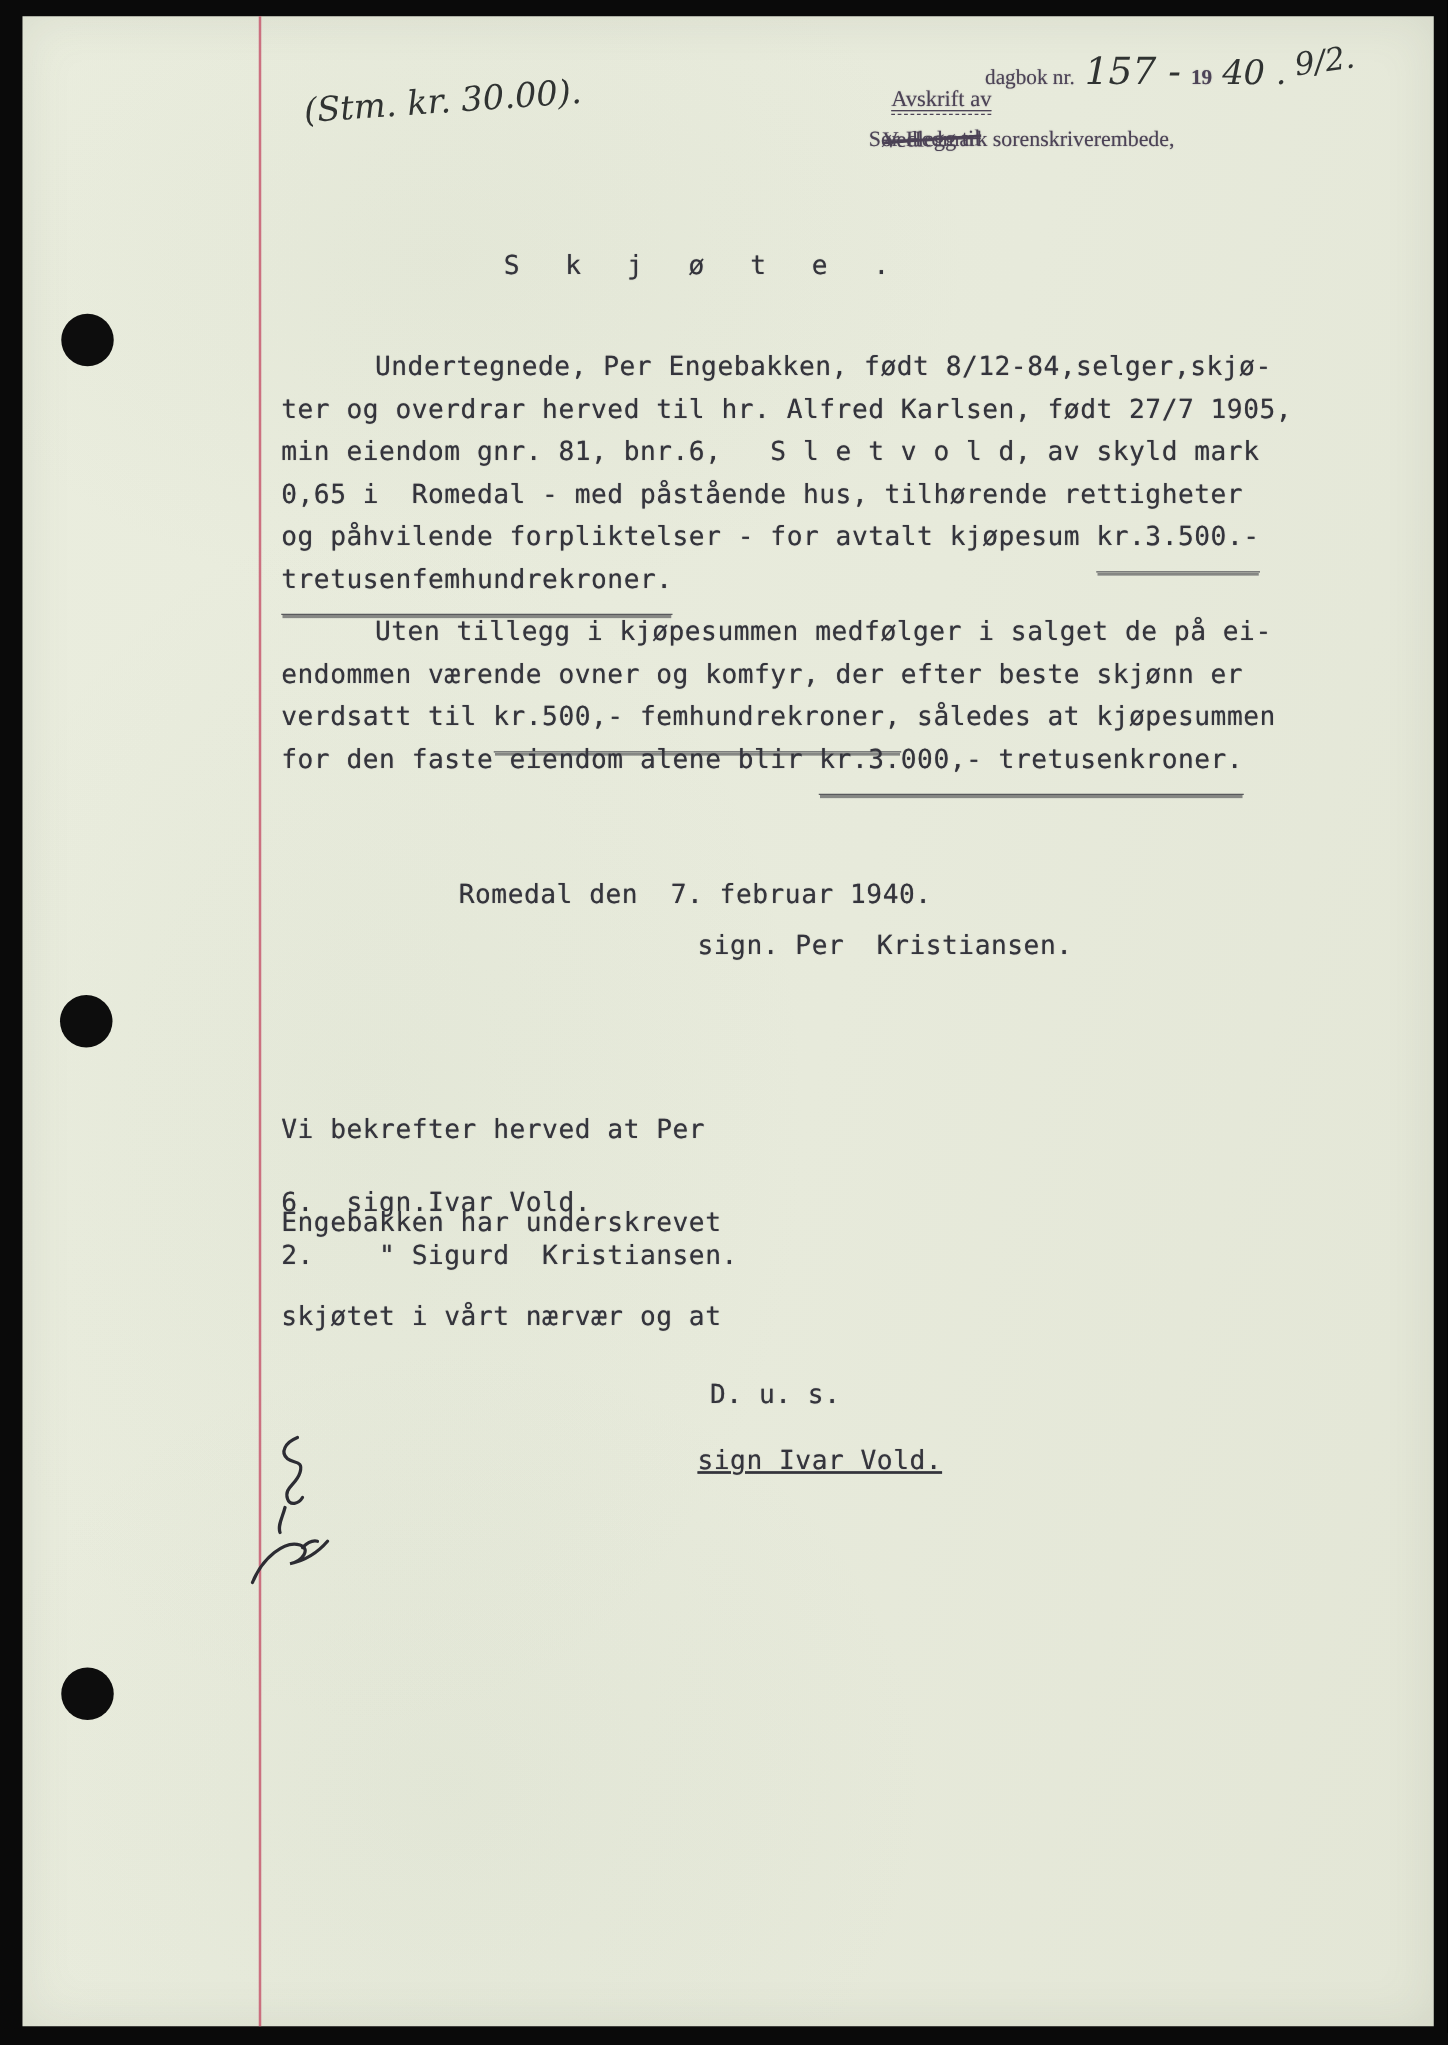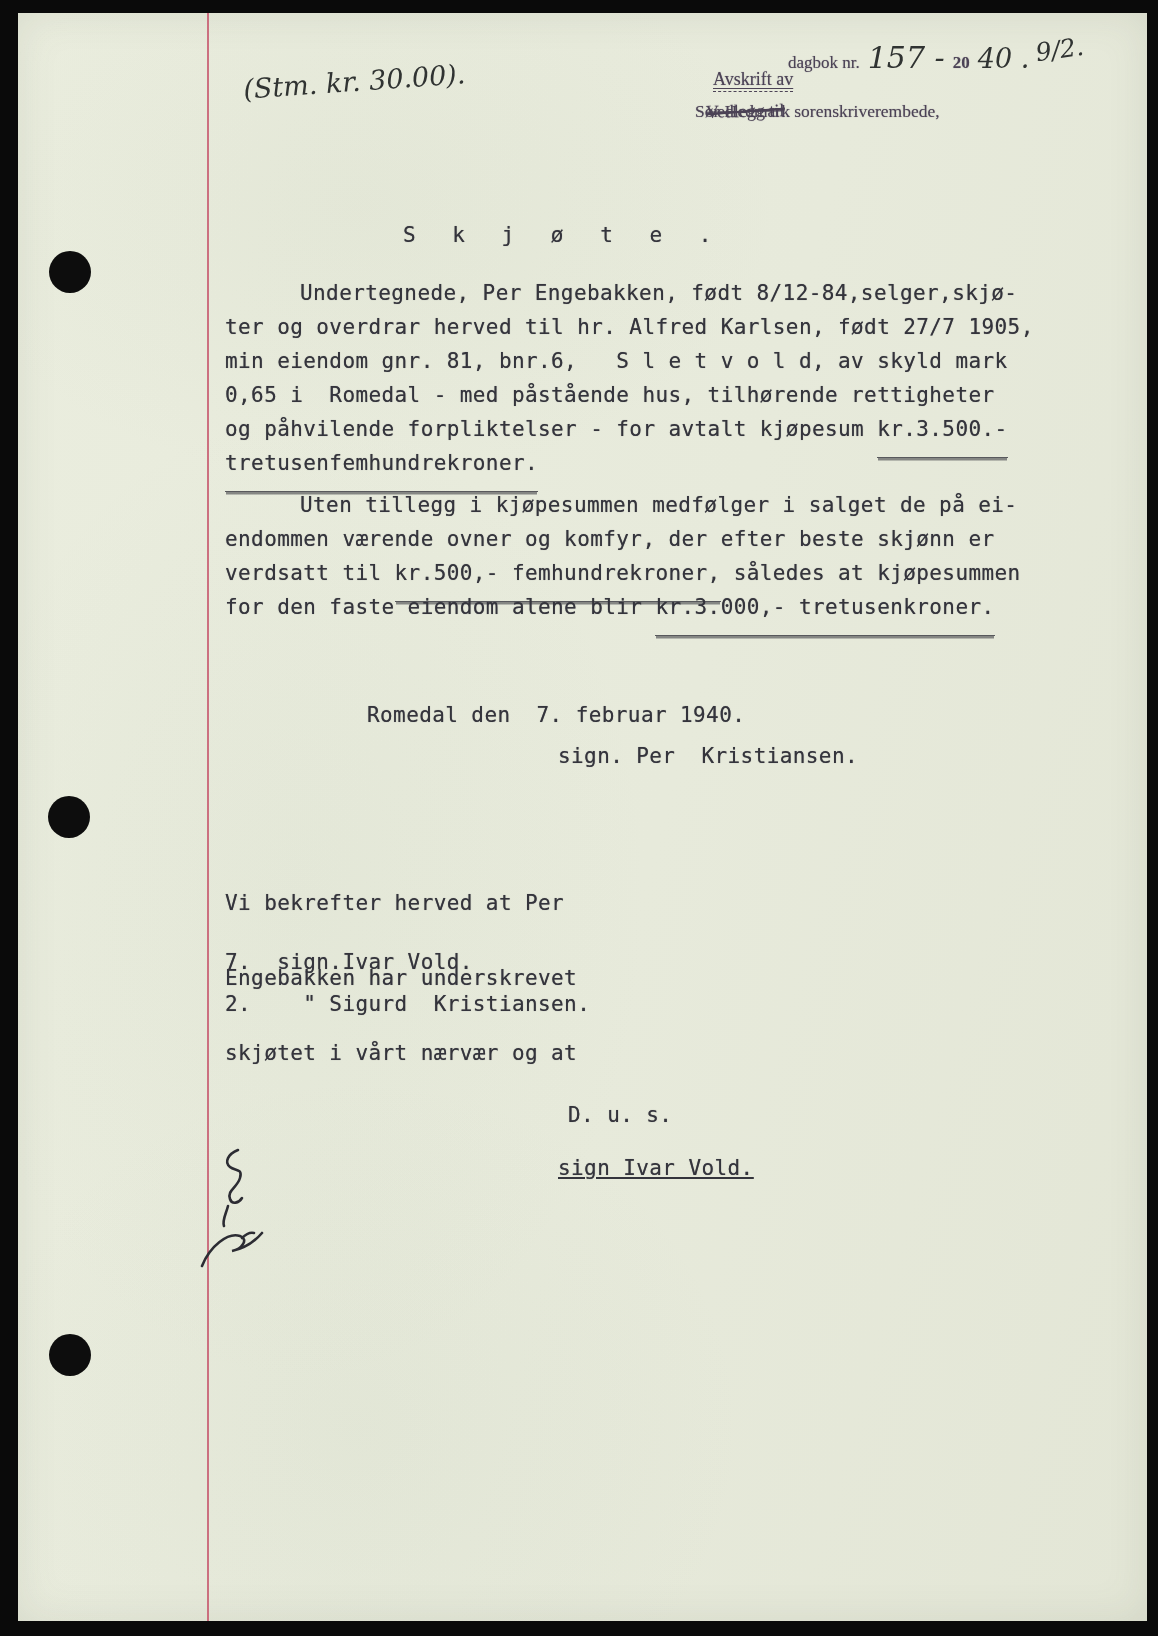"20" span.stamp { text: 20 -> 19 }
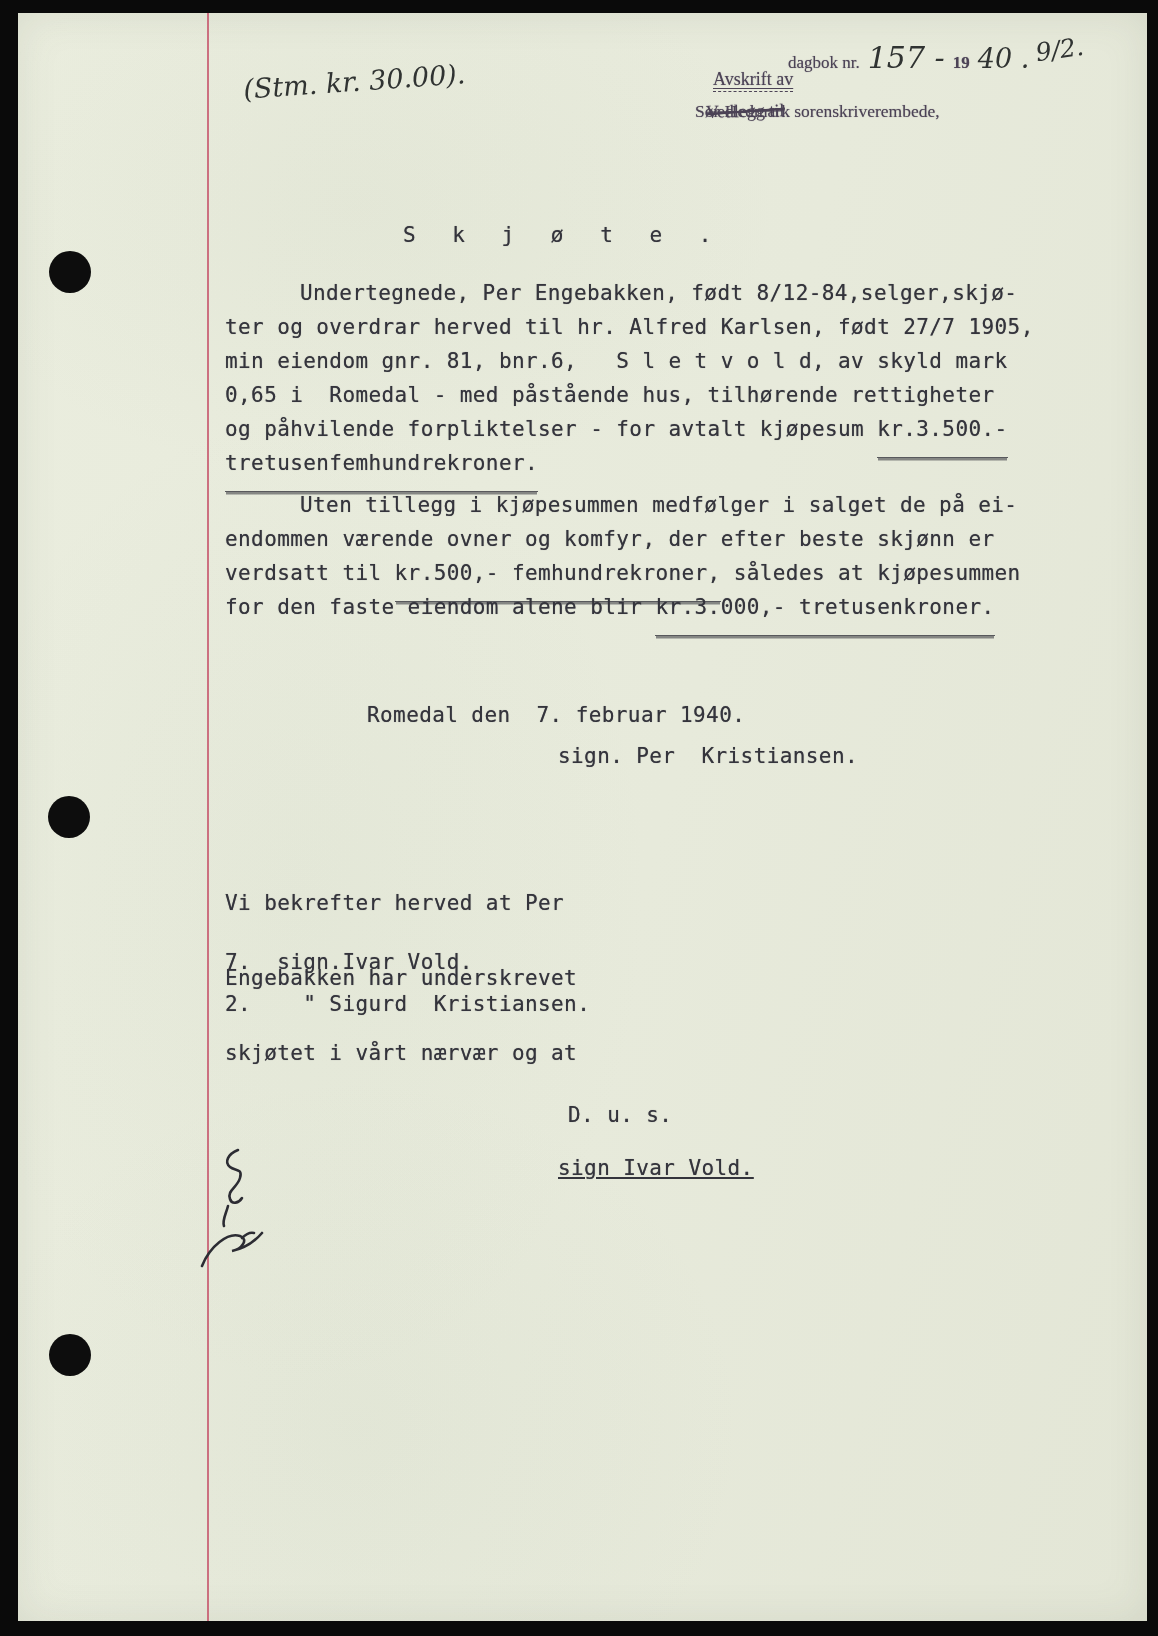"S k j ø t" div.typed { margin-top: 23px -> none }
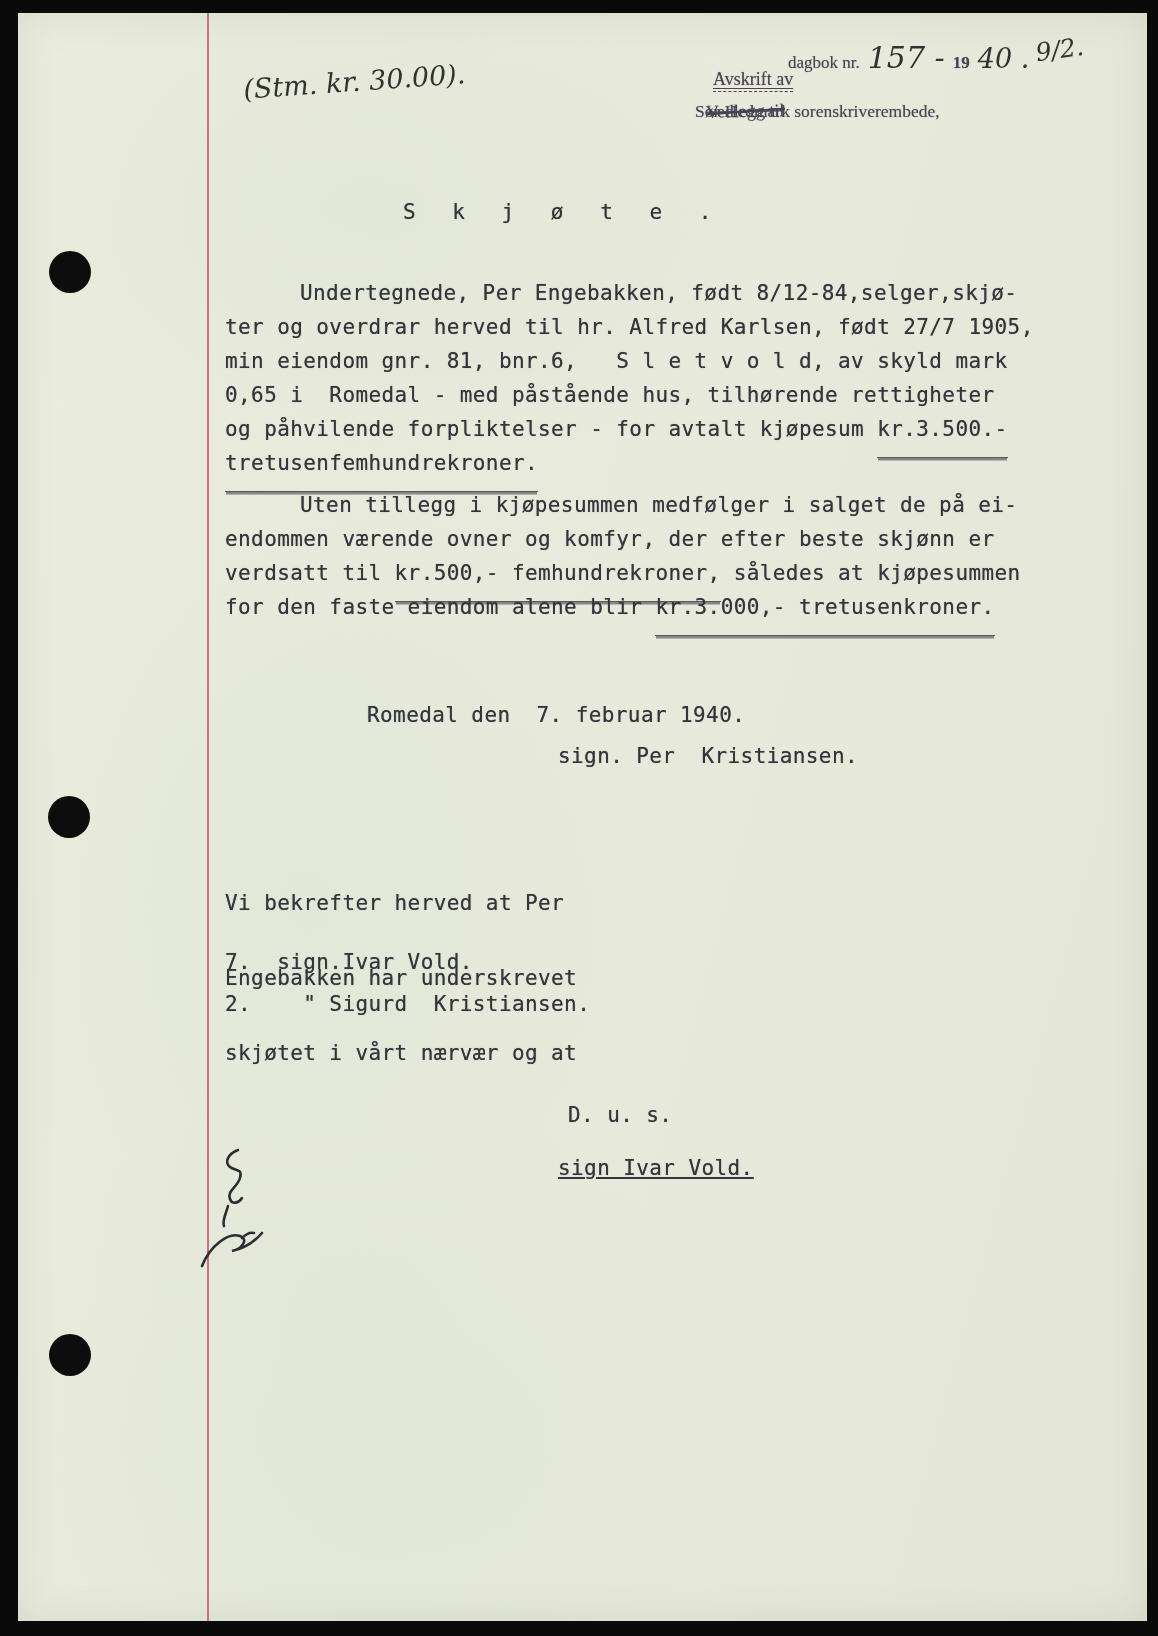"7. sign.Ivar Vold." div.typed { text: 7 -> 6 }
